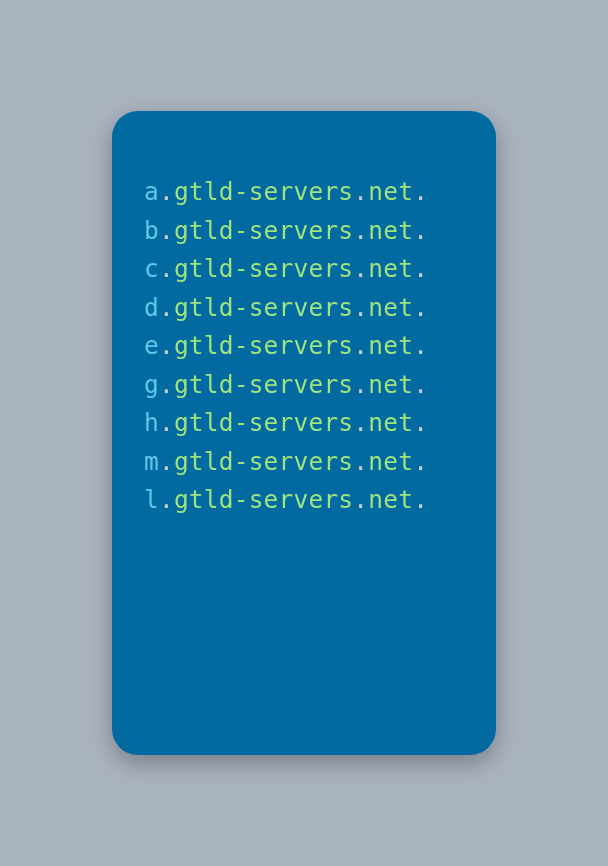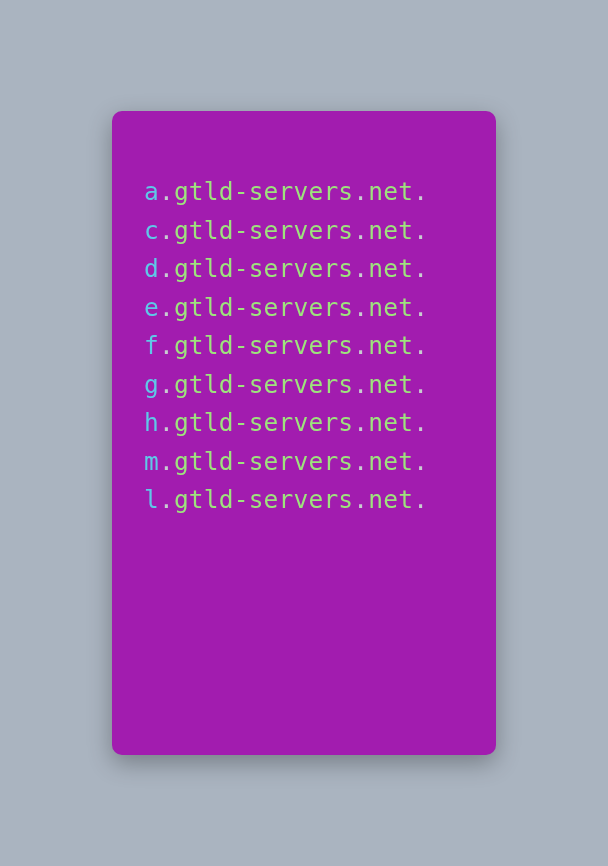"a.gtld-servers.net." .terminal { background: #a21caf -> #0369a1; border-radius: 10px -> 26px }
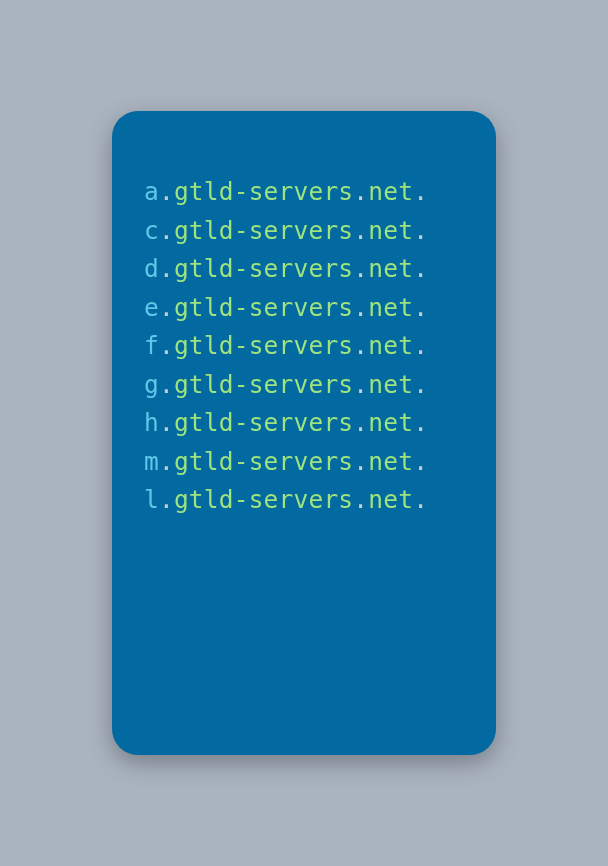"b.gtld-servers.net." div.line { html: none -> <div><span>b</span><span>.</span><span>gtld-servers</span><span>.</span><span>net</span><span>.</span></div> }
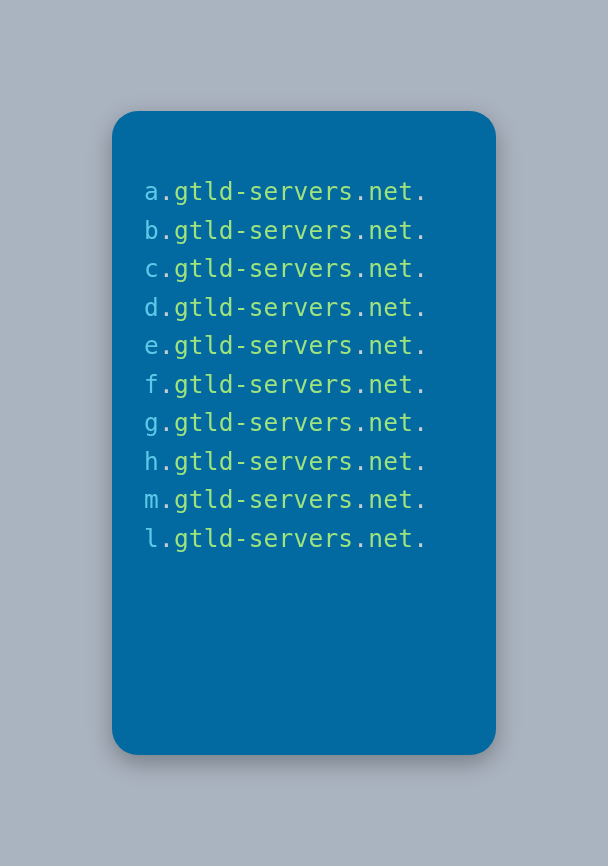"f.gtld-servers.net." div.line { html: <div><span>f</span><span>.</span><span>gtld-servers</span><span>.</span><span>net</span><span>.</span></div> -> none }
